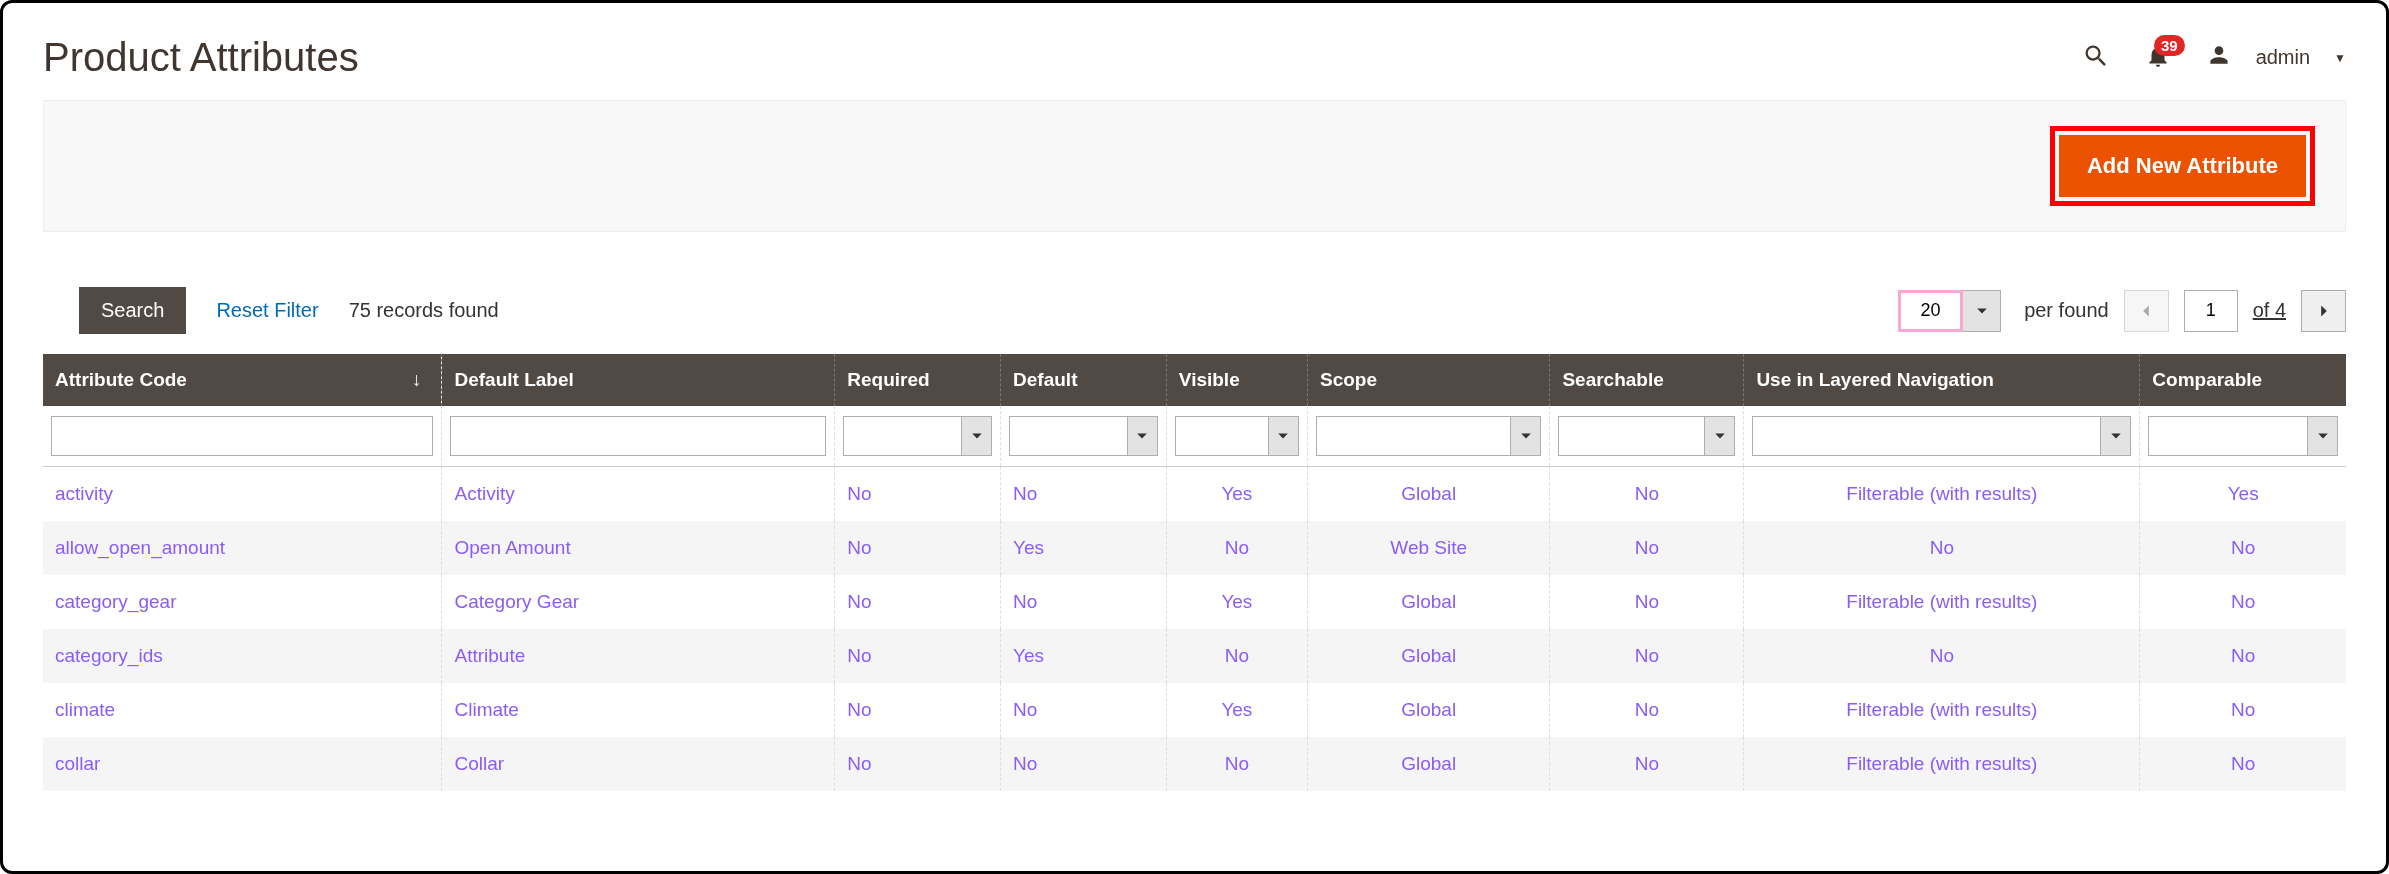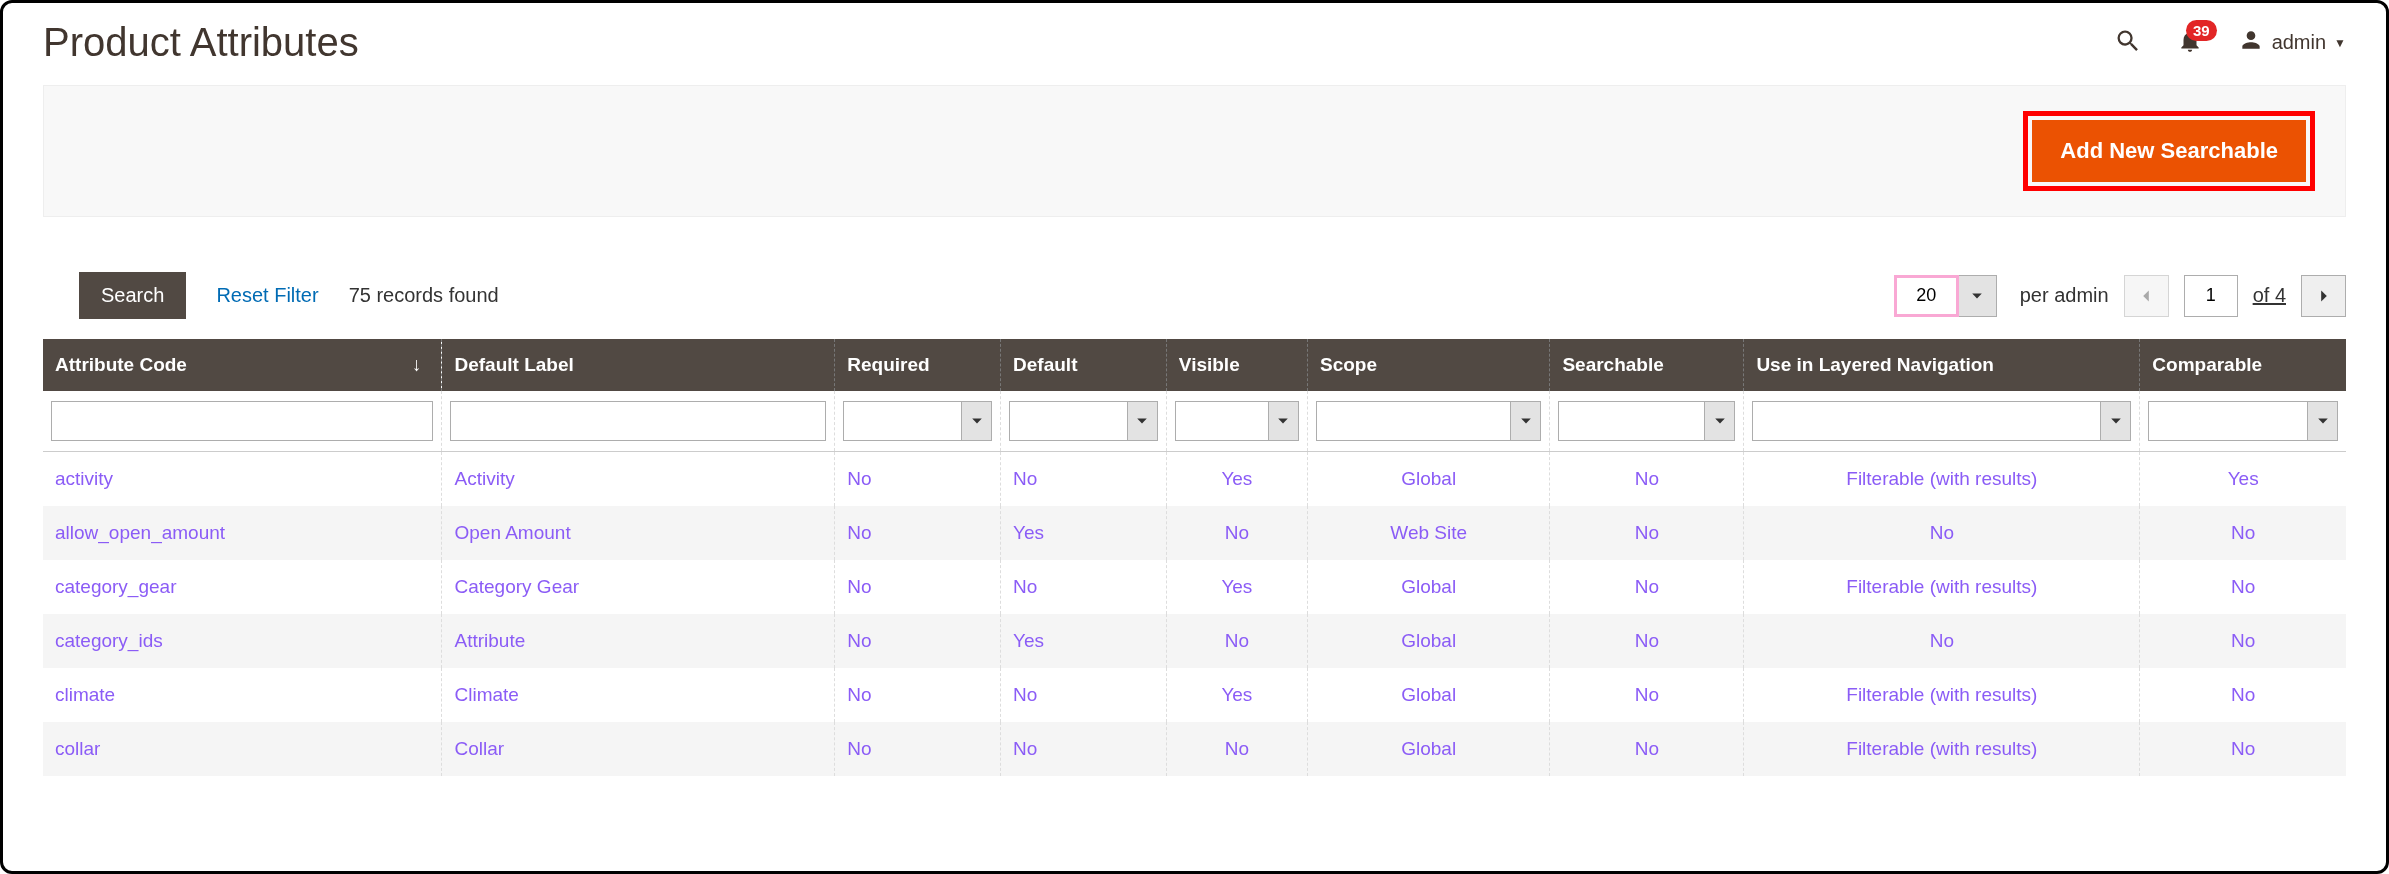"Product Attributes" .page { padding: 17px 40px -> 32px 40px }
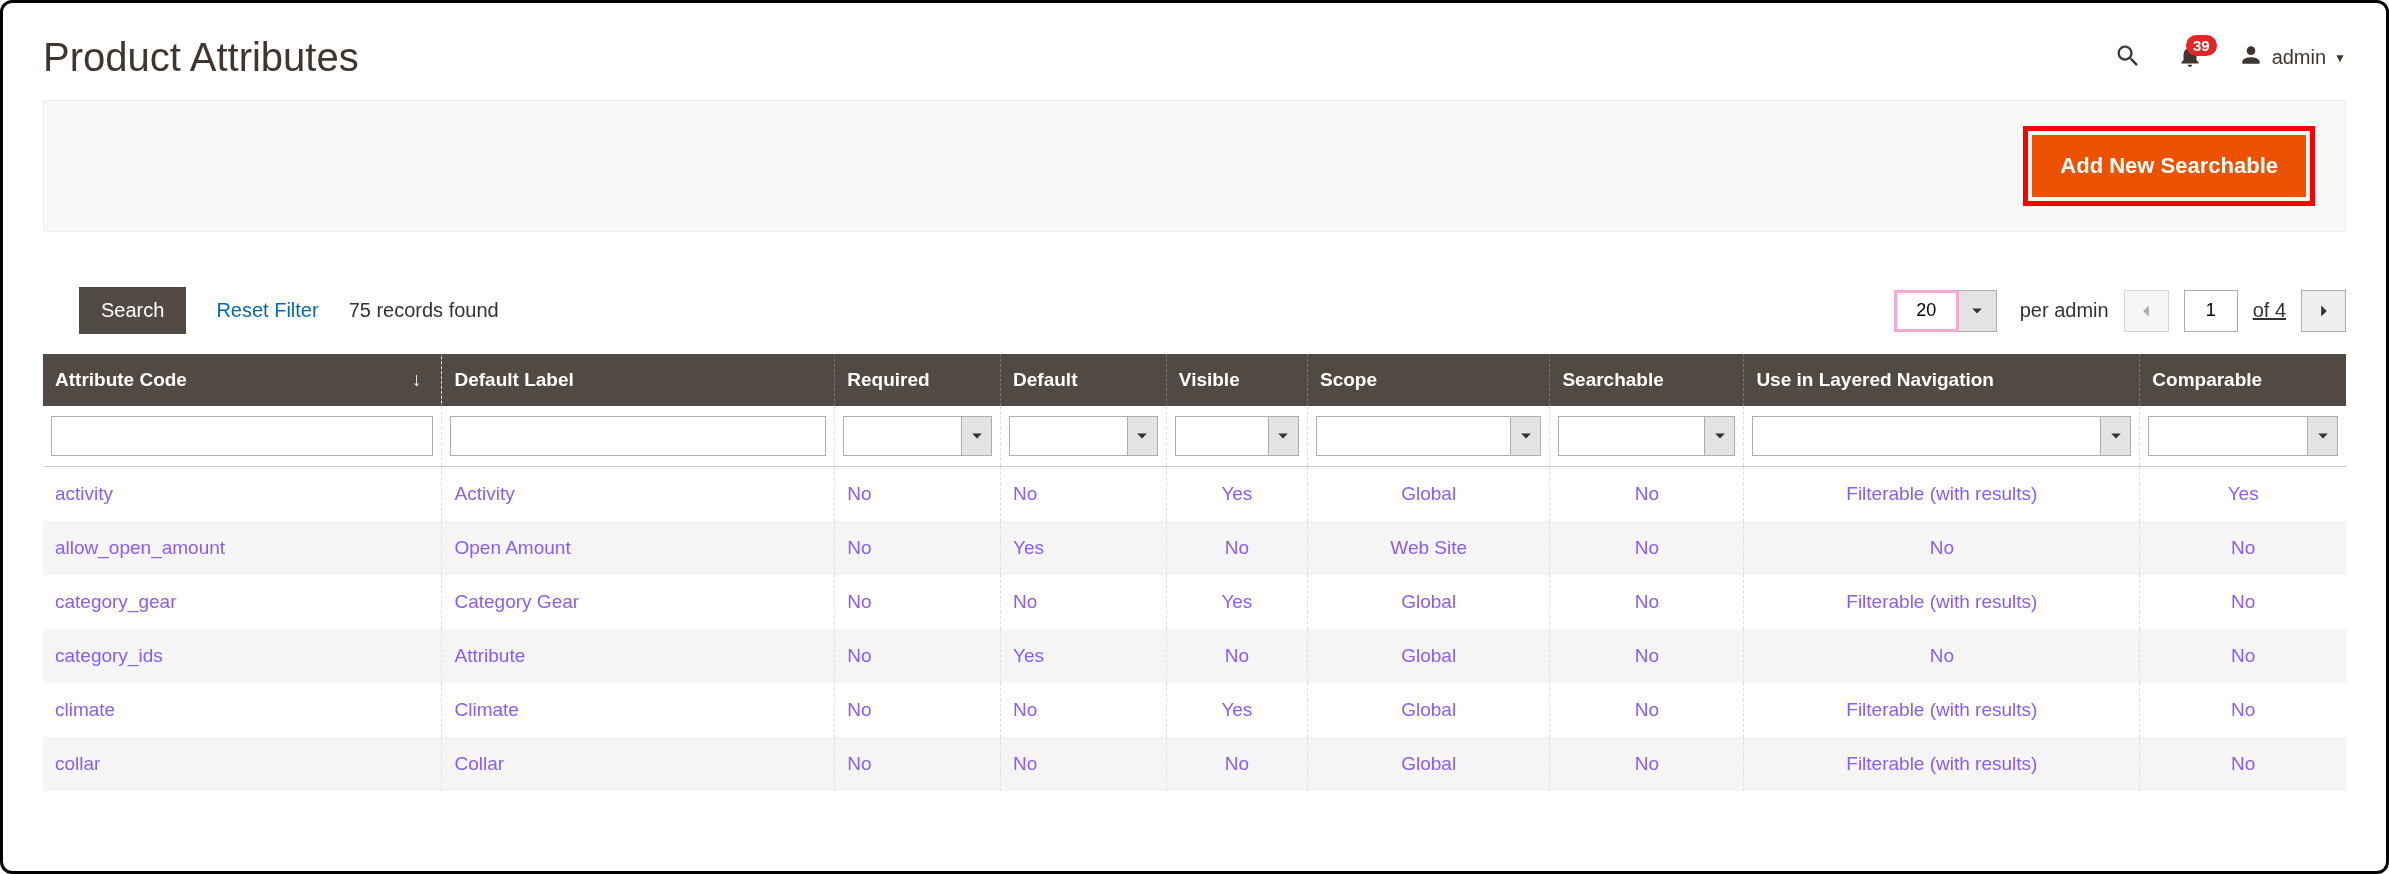"admin" .user-menu { gap: 8px -> 24px }
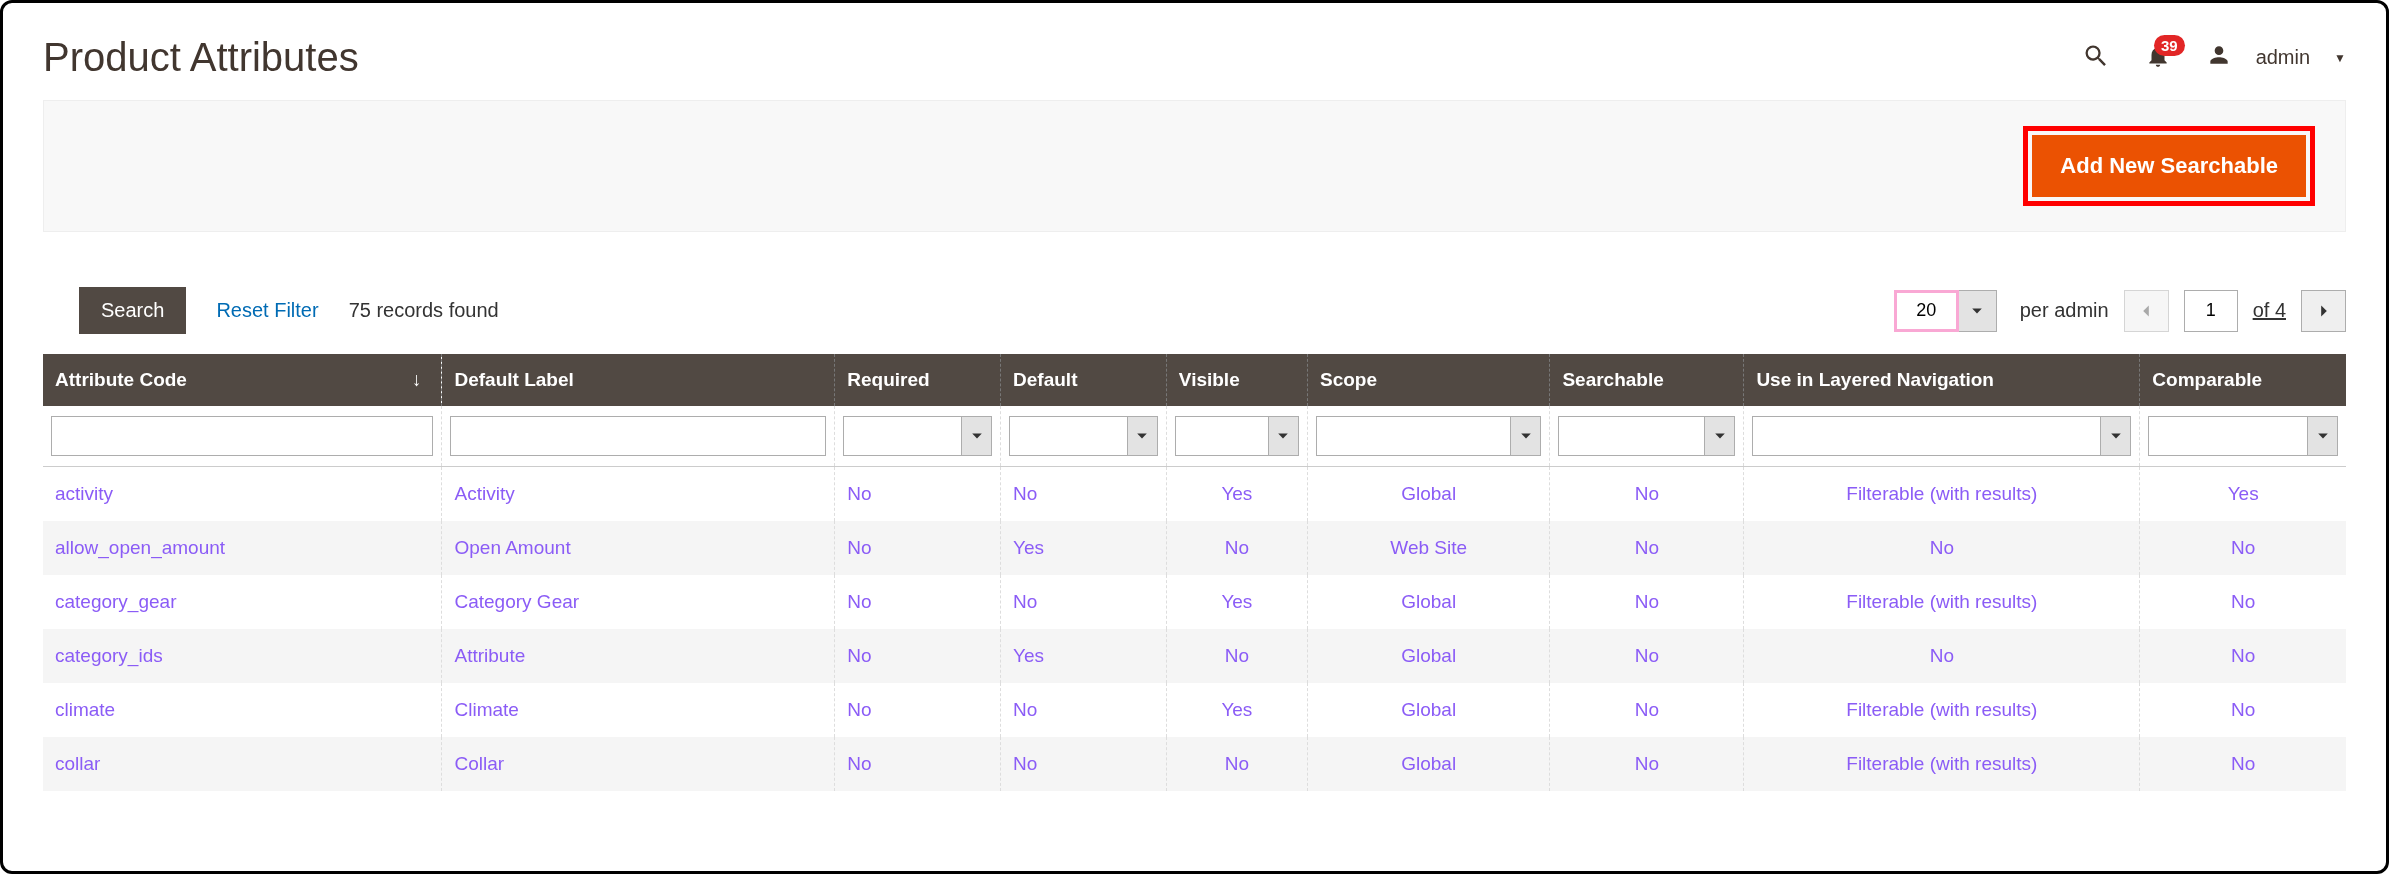"Add New Searchable" button.add-btn { text: Searchable -> Attribute }
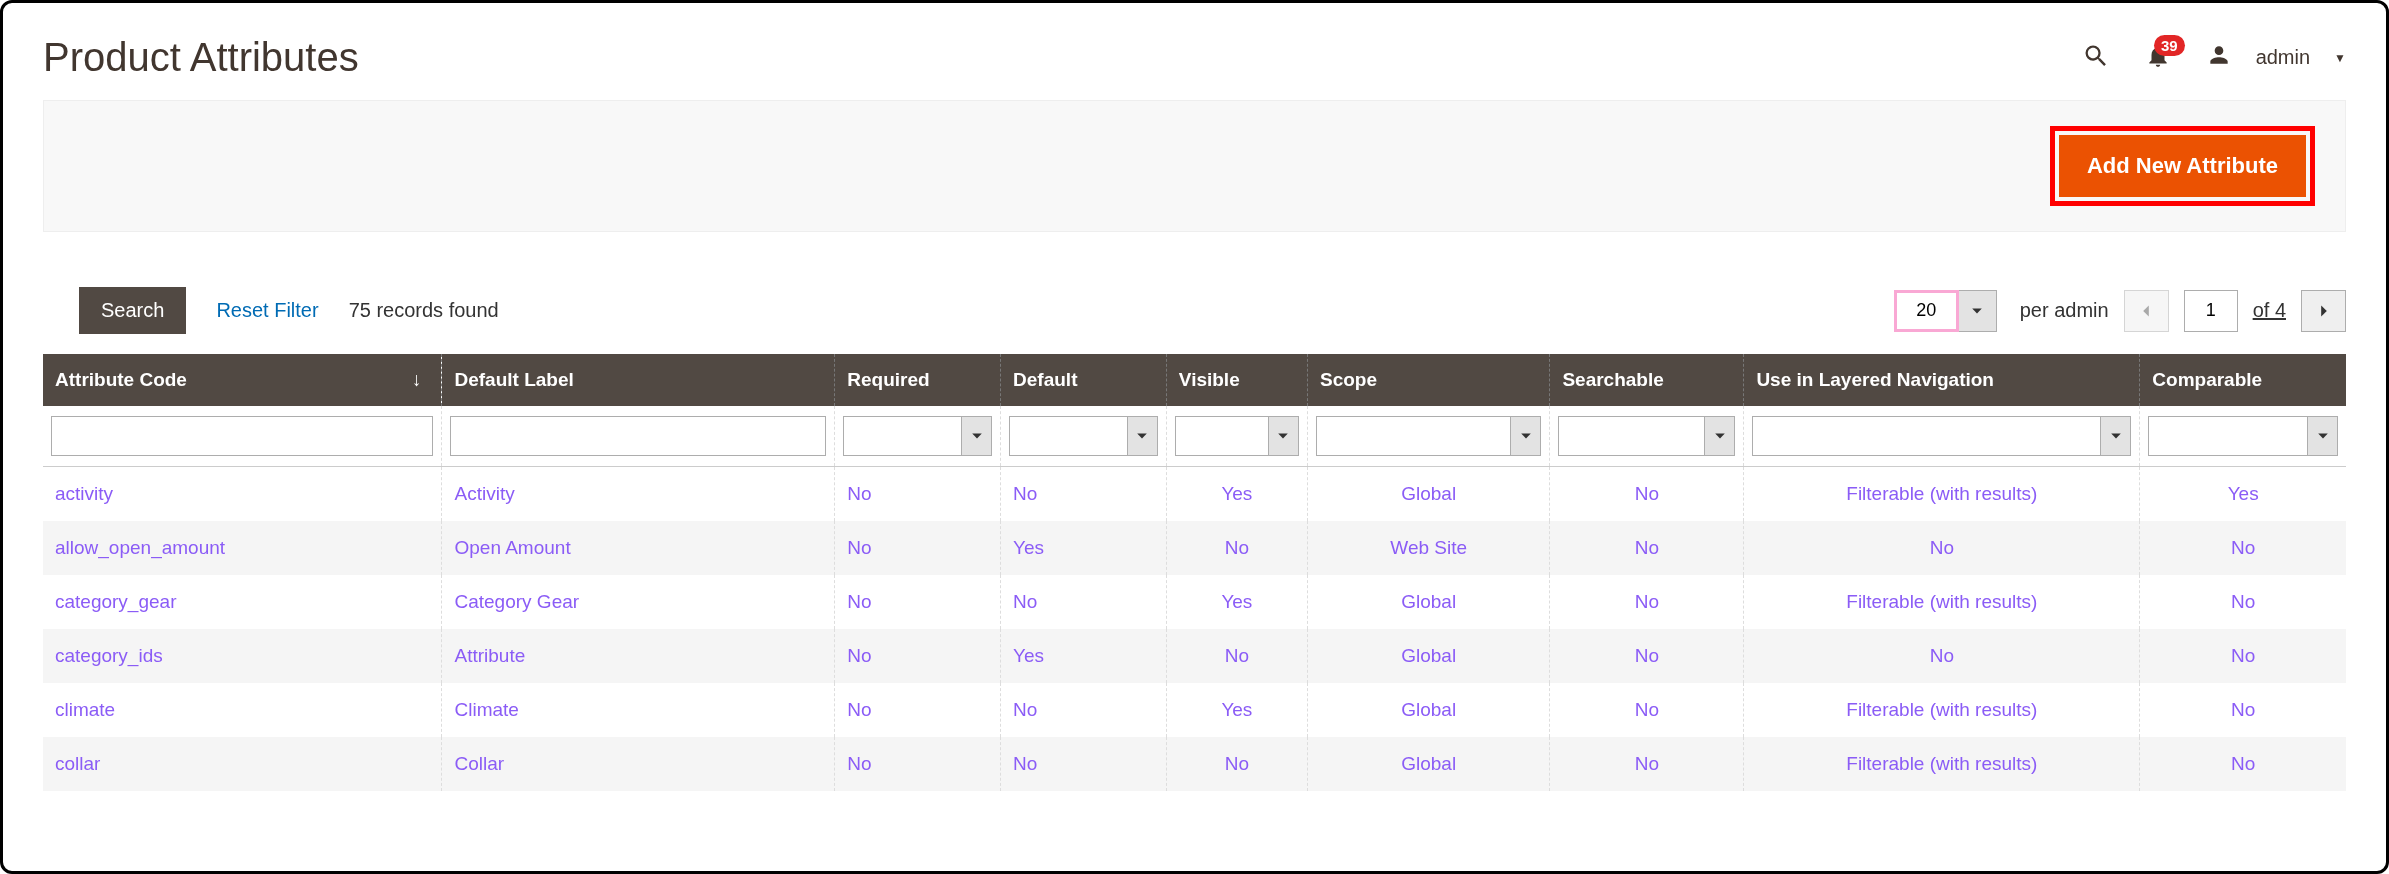"per admin" span.per-page-label { text: admin -> found }
